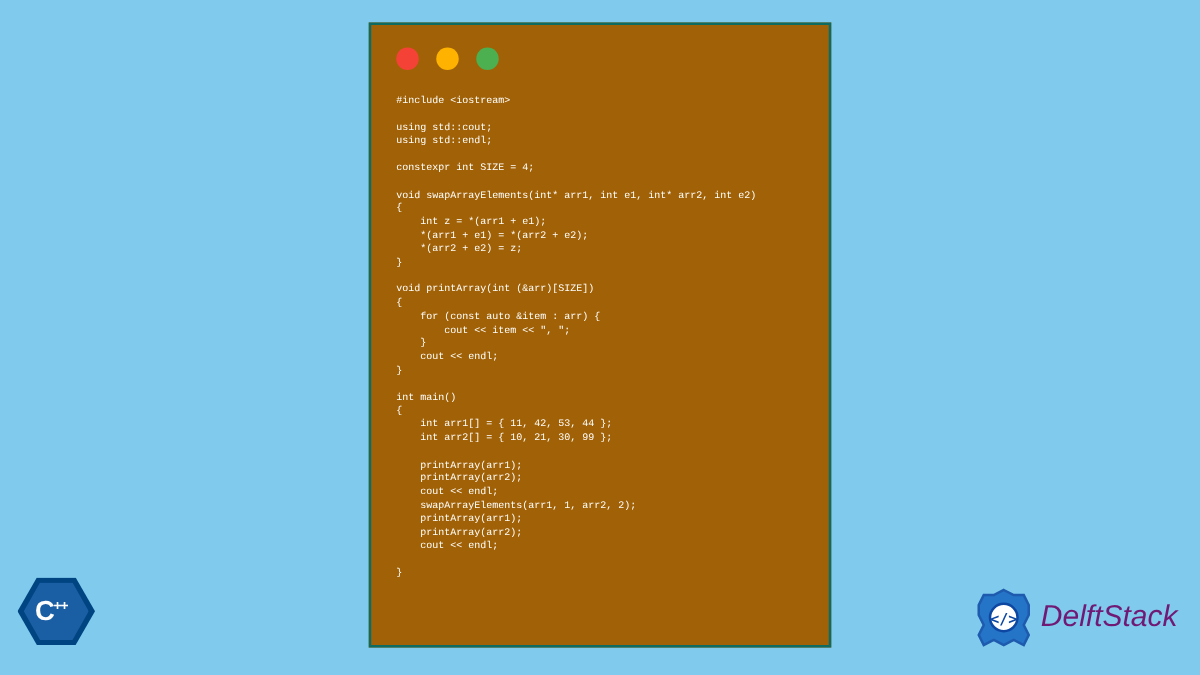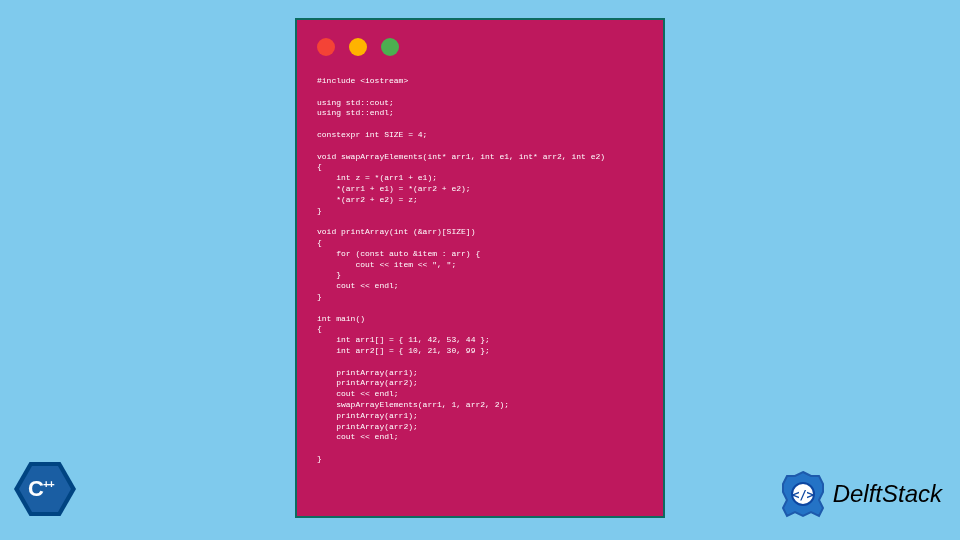"#include <iostream>" .code-window { background: #be185d -> #a16207 }
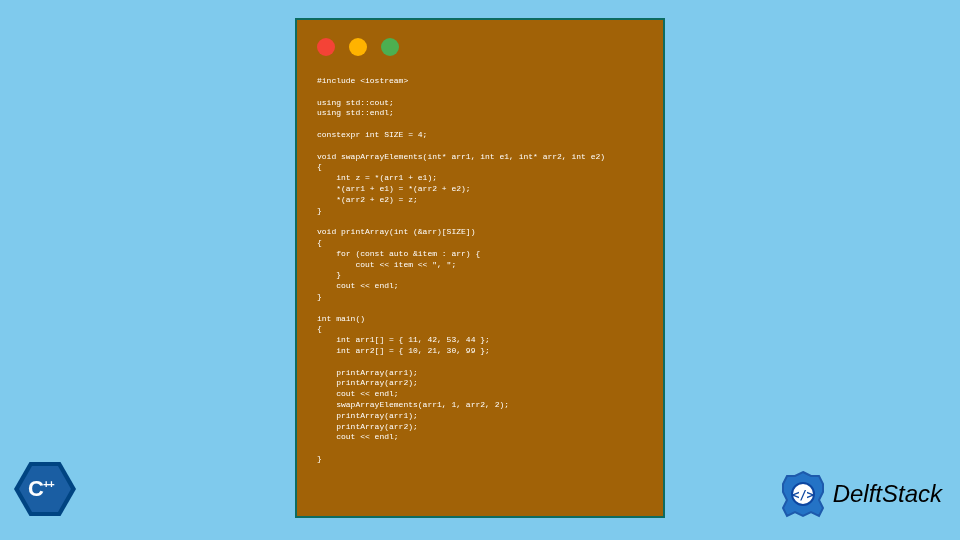"DelftStack" .delft-text { color: #000000 -> #701a75 }
